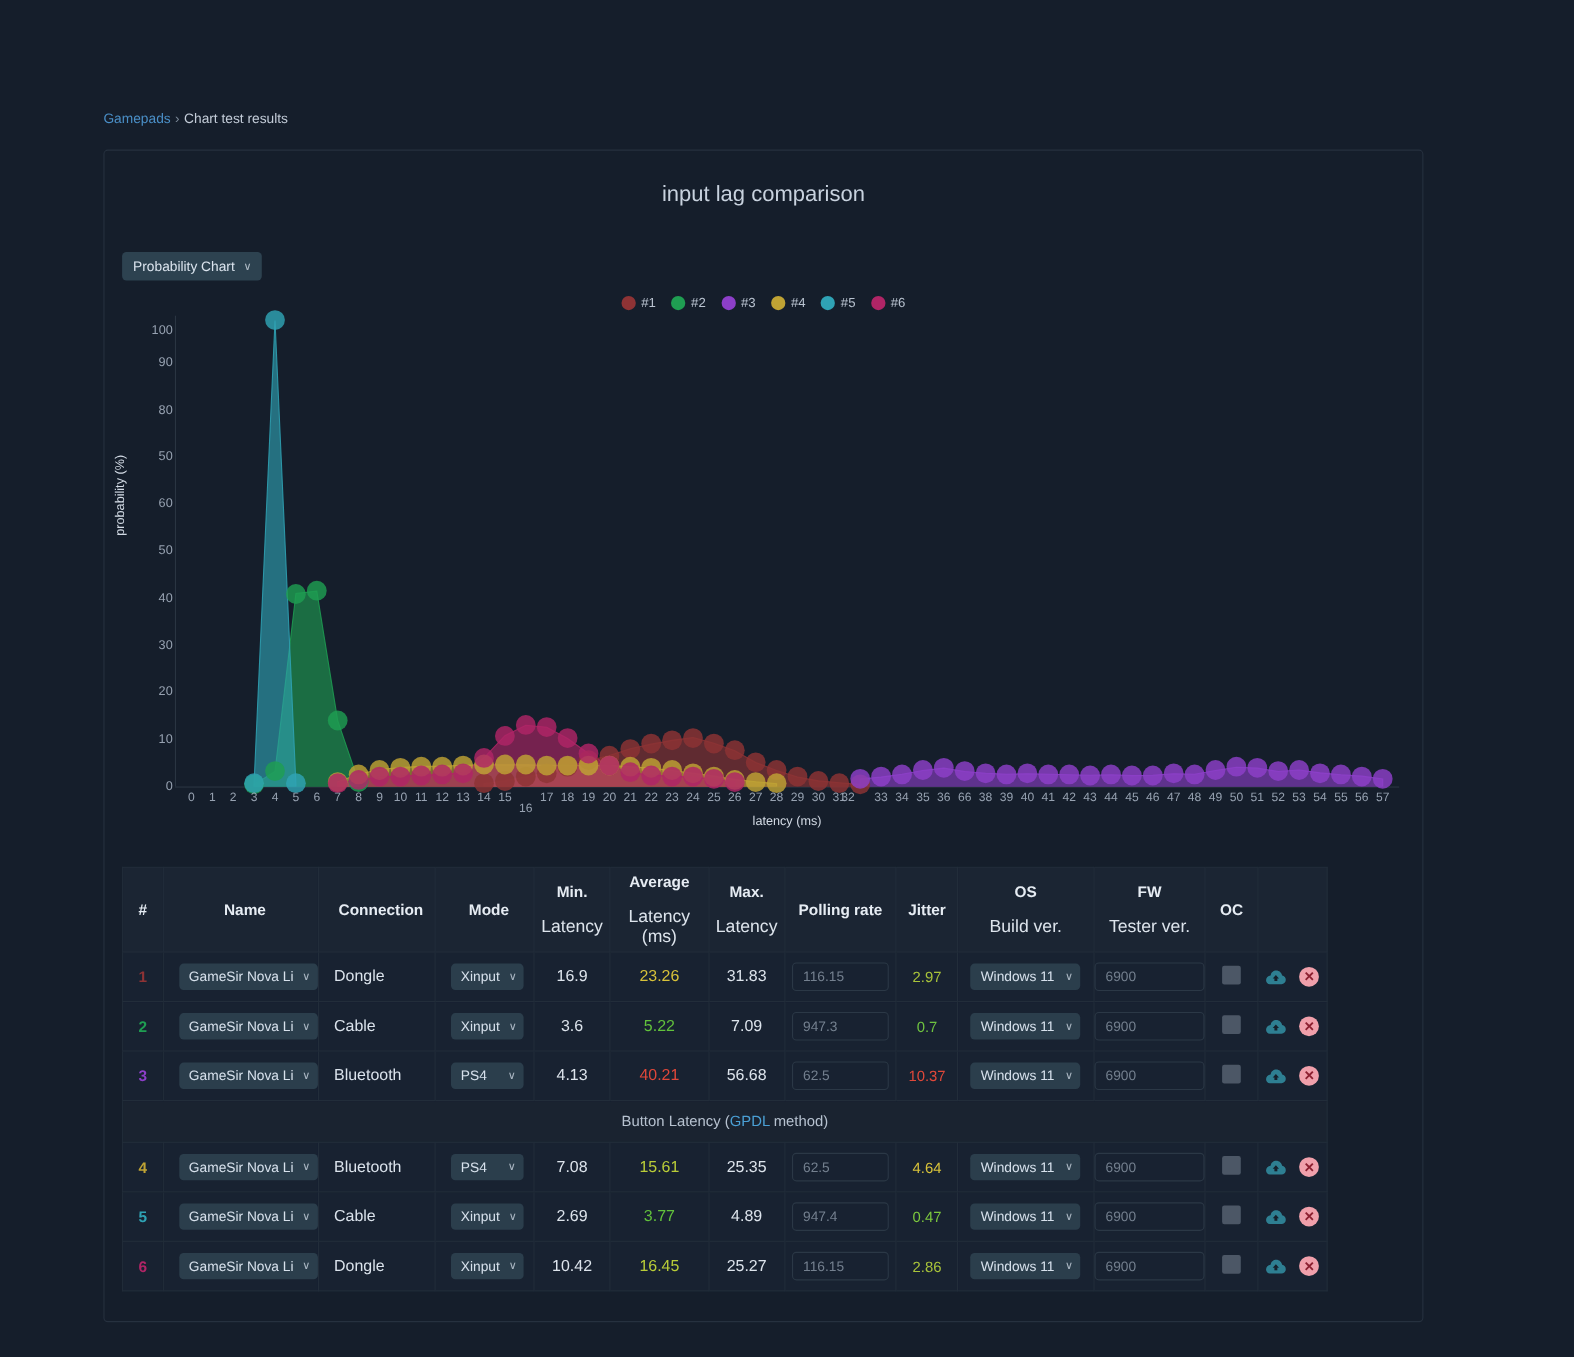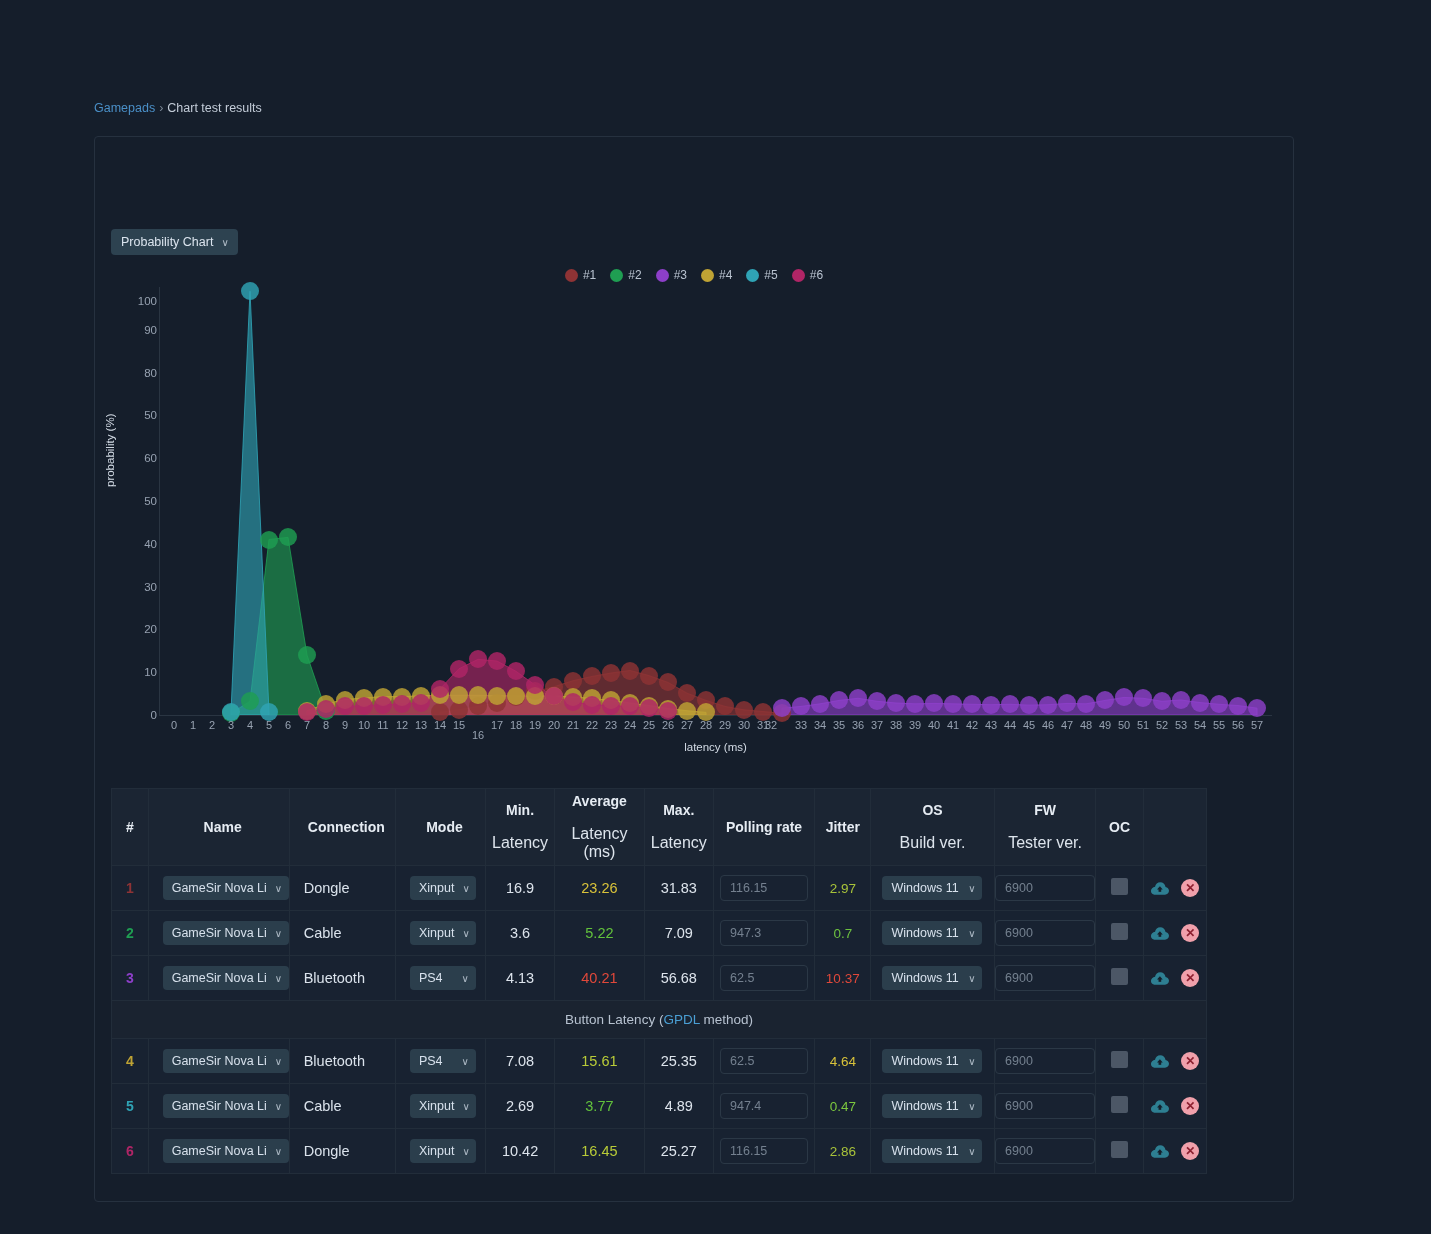"input lag comparison" div.chart-title { html: none -> <div>input lag comparison</div> }
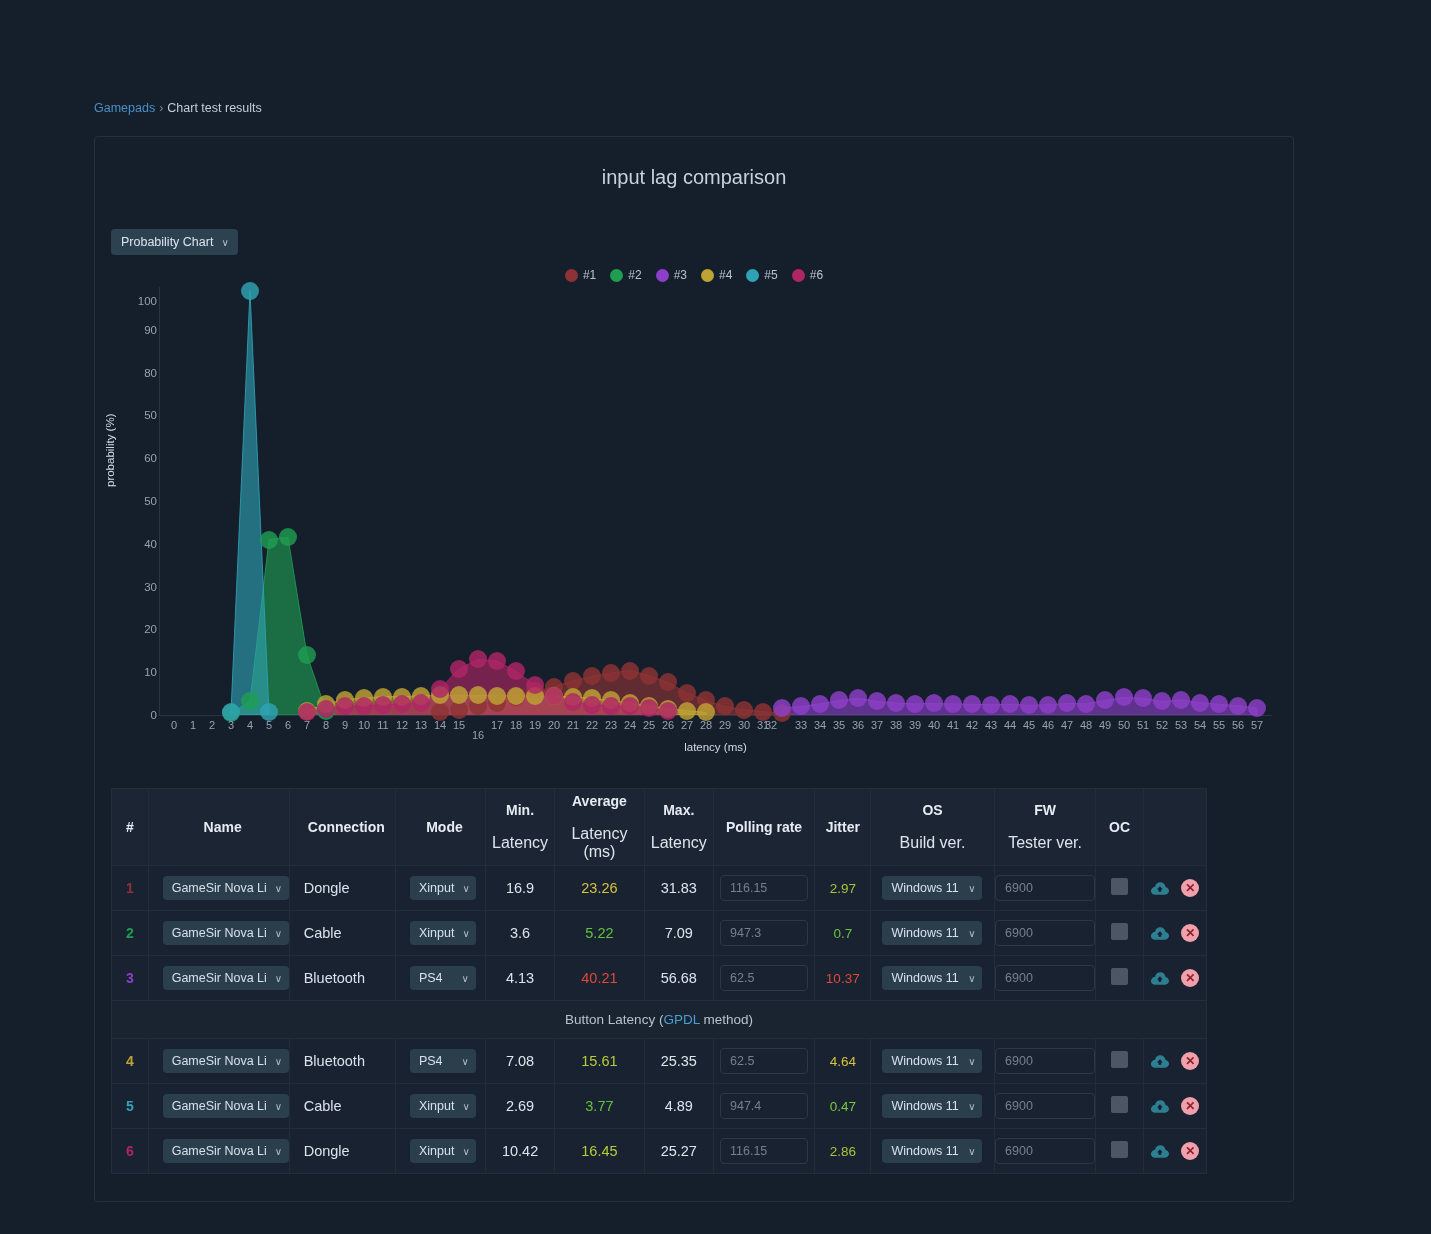"37" div.xtick { text: 37 -> 66 }
